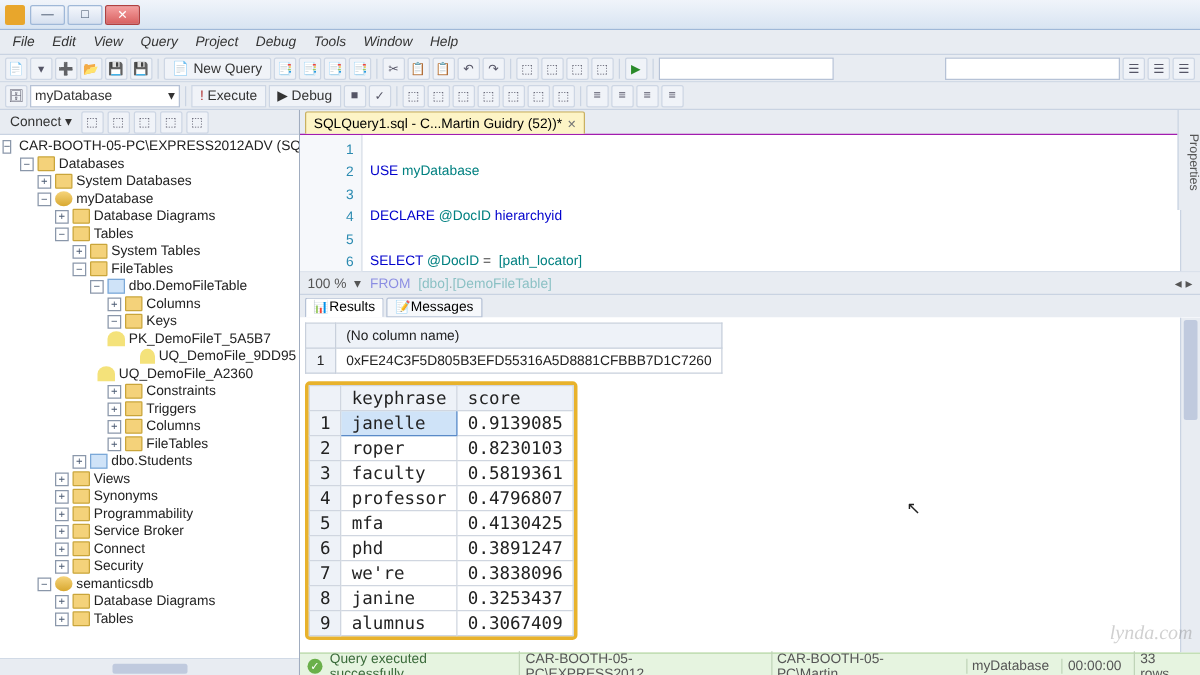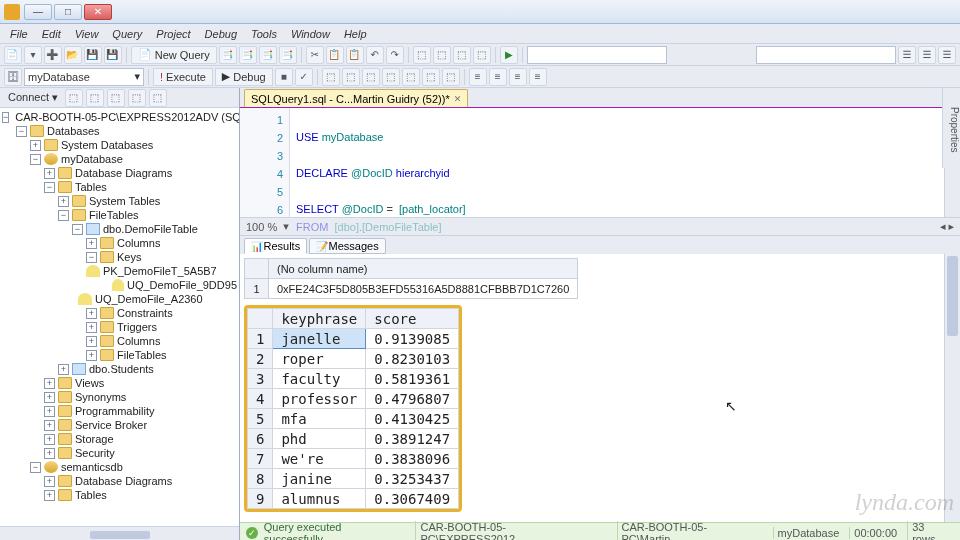"Storage" span.lbl { text: Storage -> Connect }
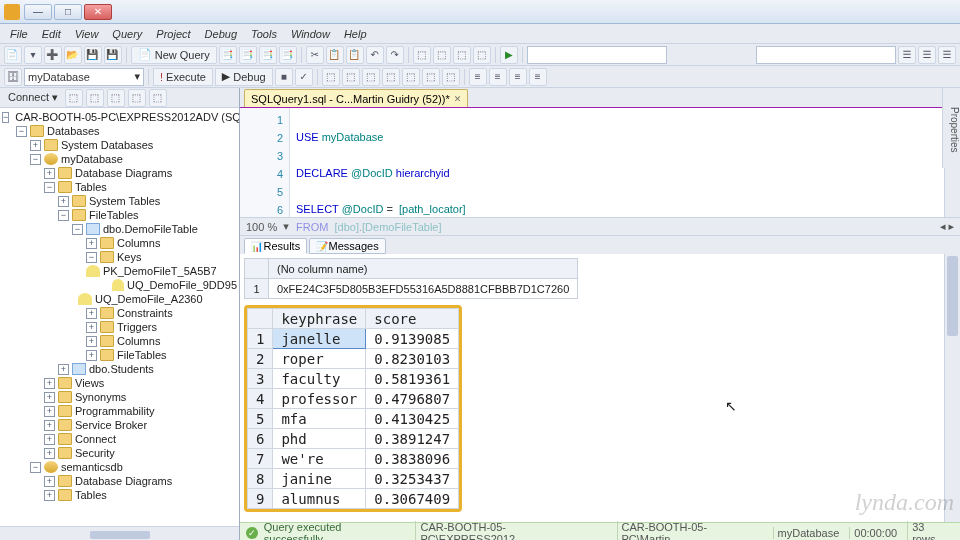"lynda.com" .watermark { font-size: 24px -> 16px }
